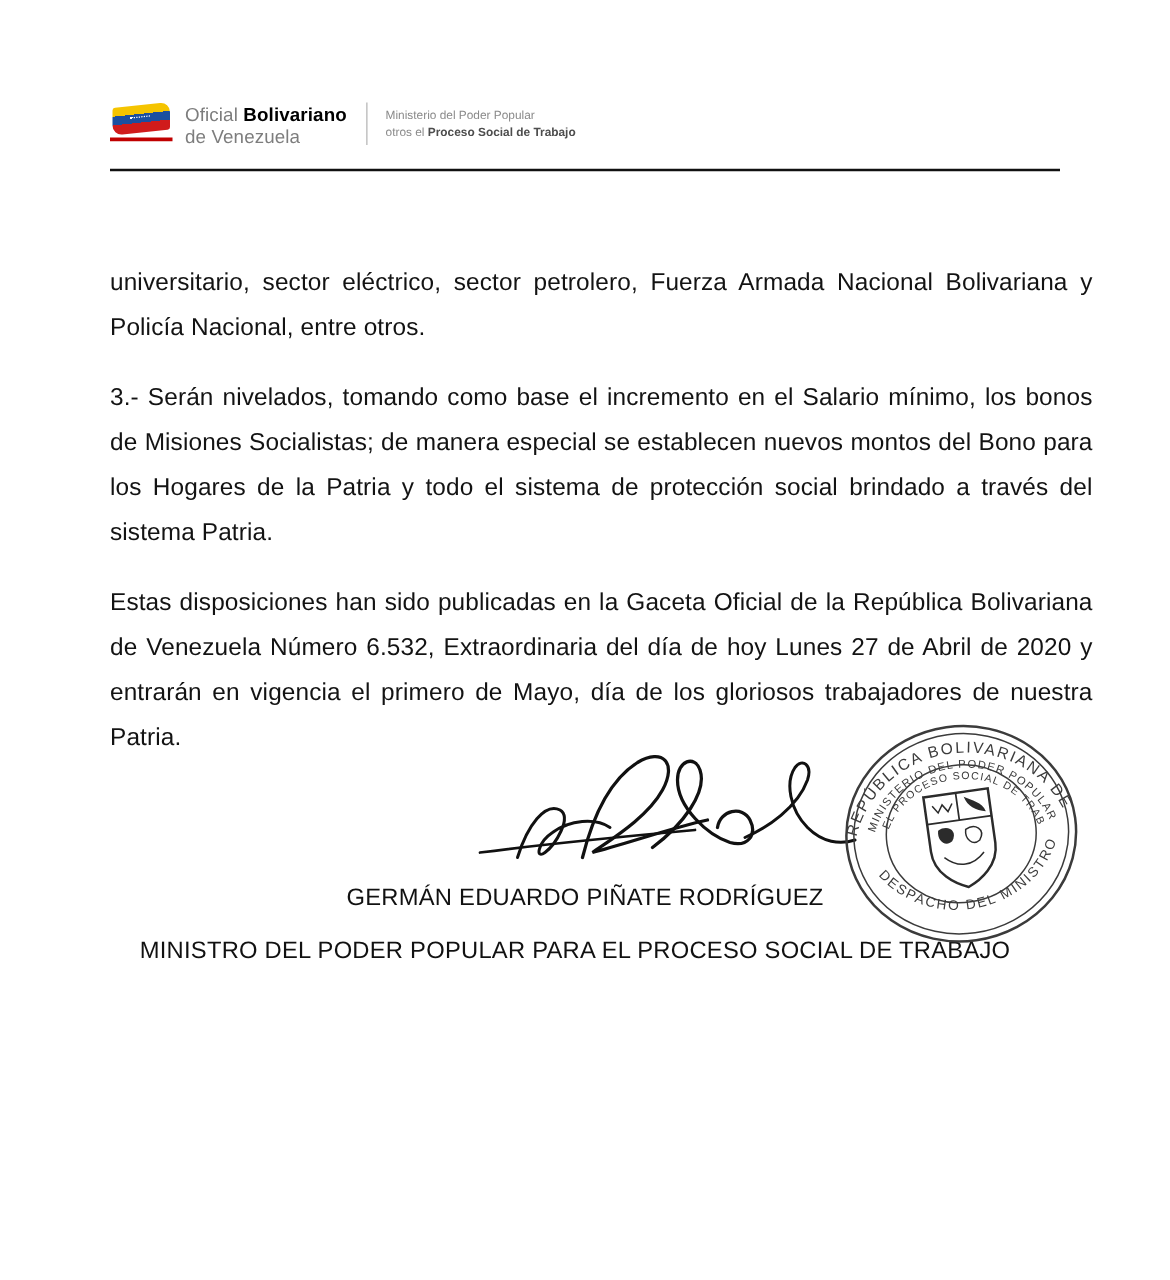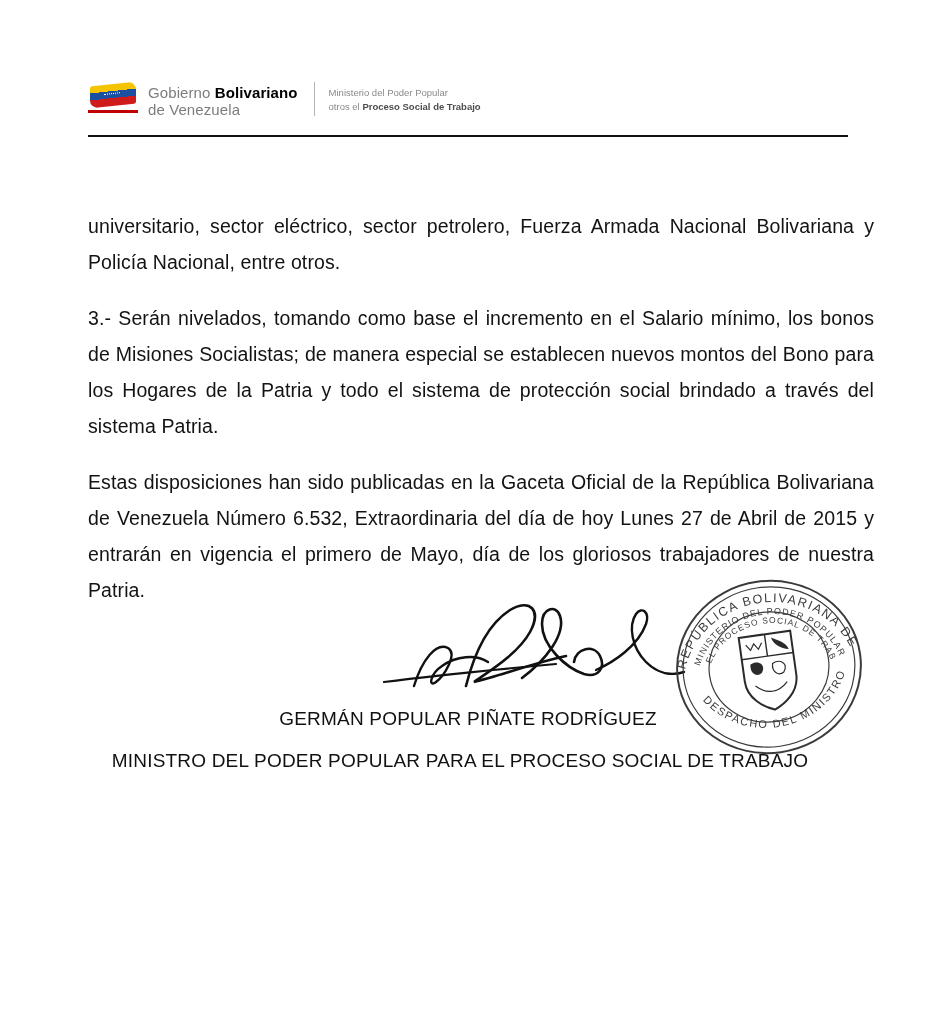"Gobierno" span { text: Gobierno -> Oficial }
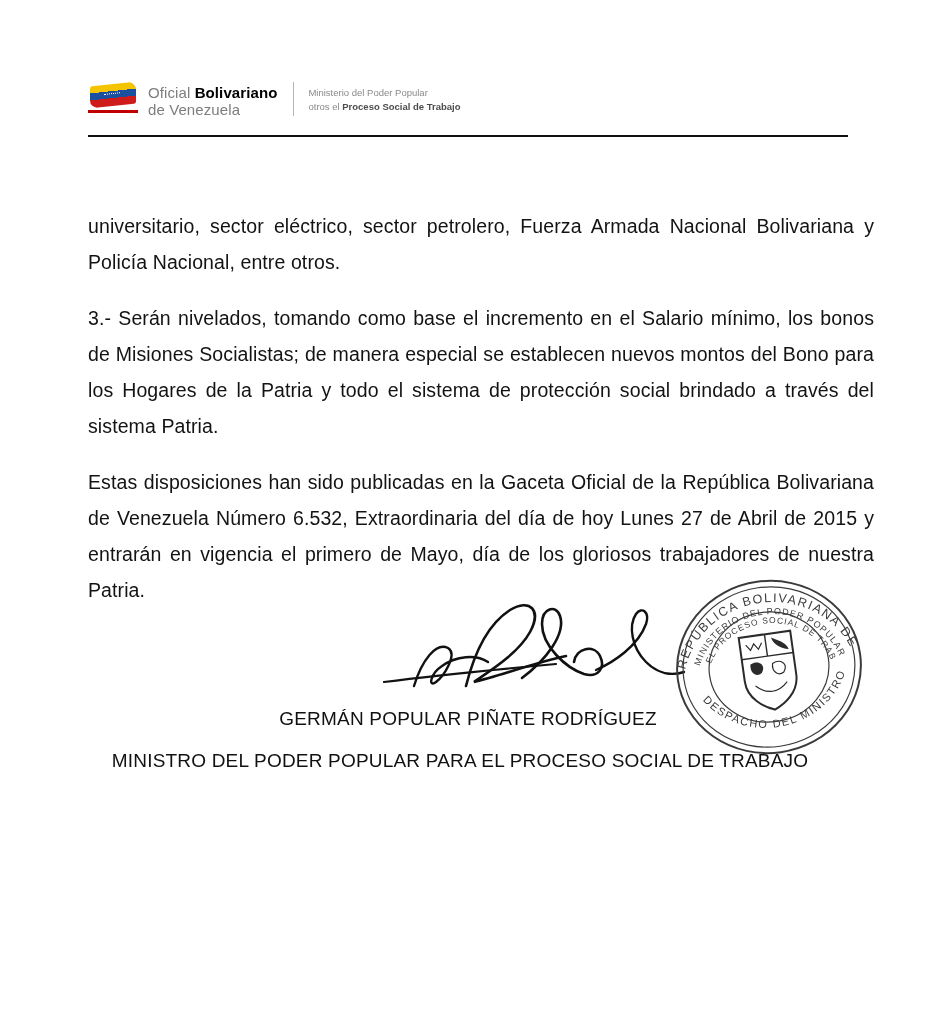"Estas disposiciones han sido publicadas" p.para { text: 2015 -> 2020 }
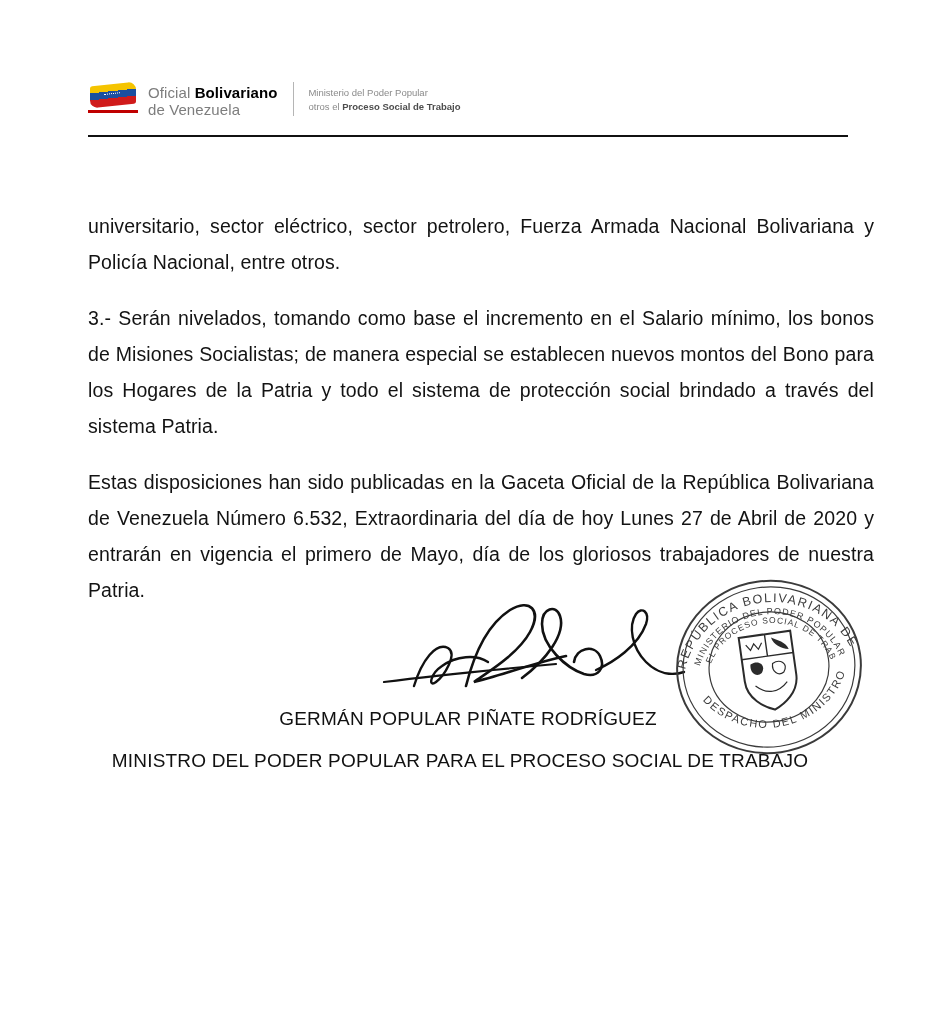"GERMÁN POPULAR PIÑATE RODRÍGUEZ" div.sig-name { text: POPULAR -> EDUARDO }
